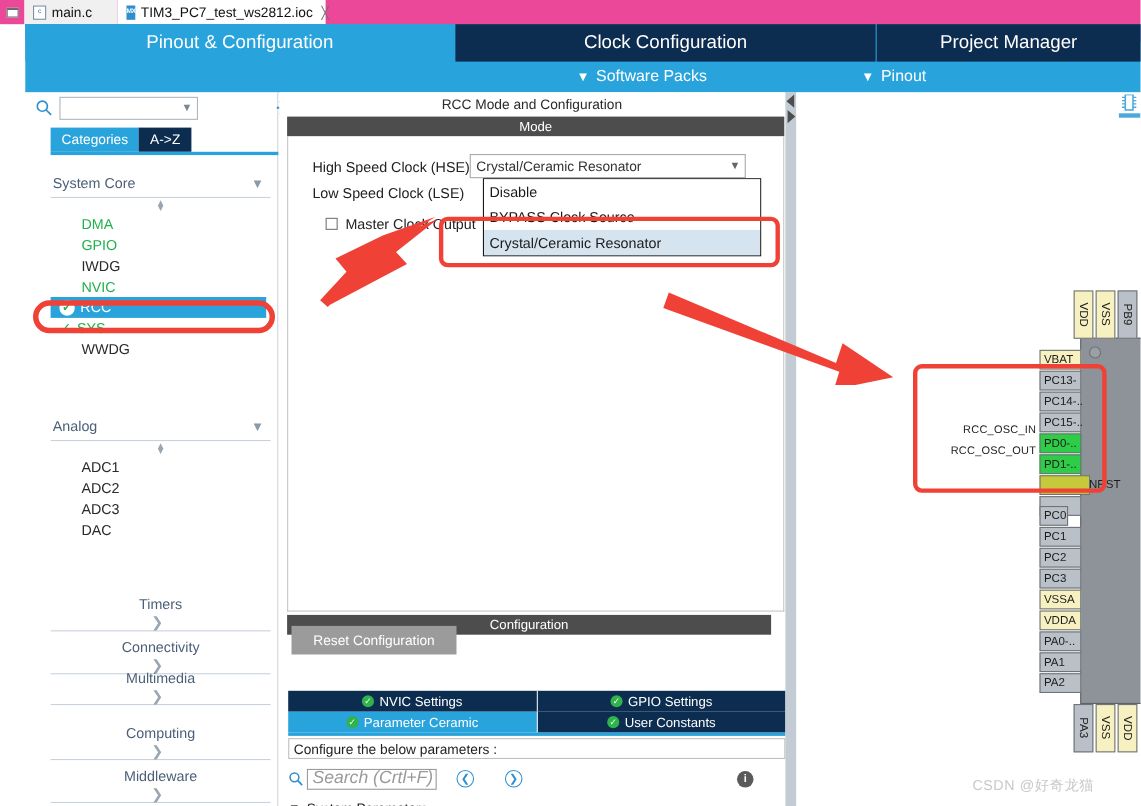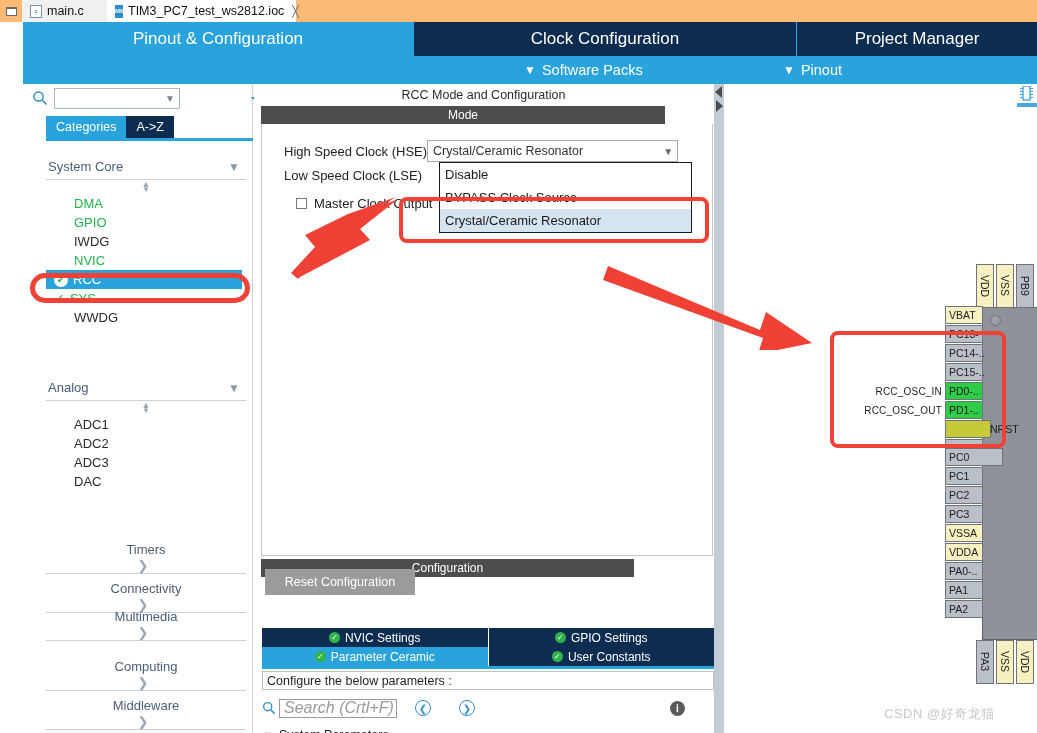"main.c" .tabstrip { background: #fdba74 -> #ec4899 }
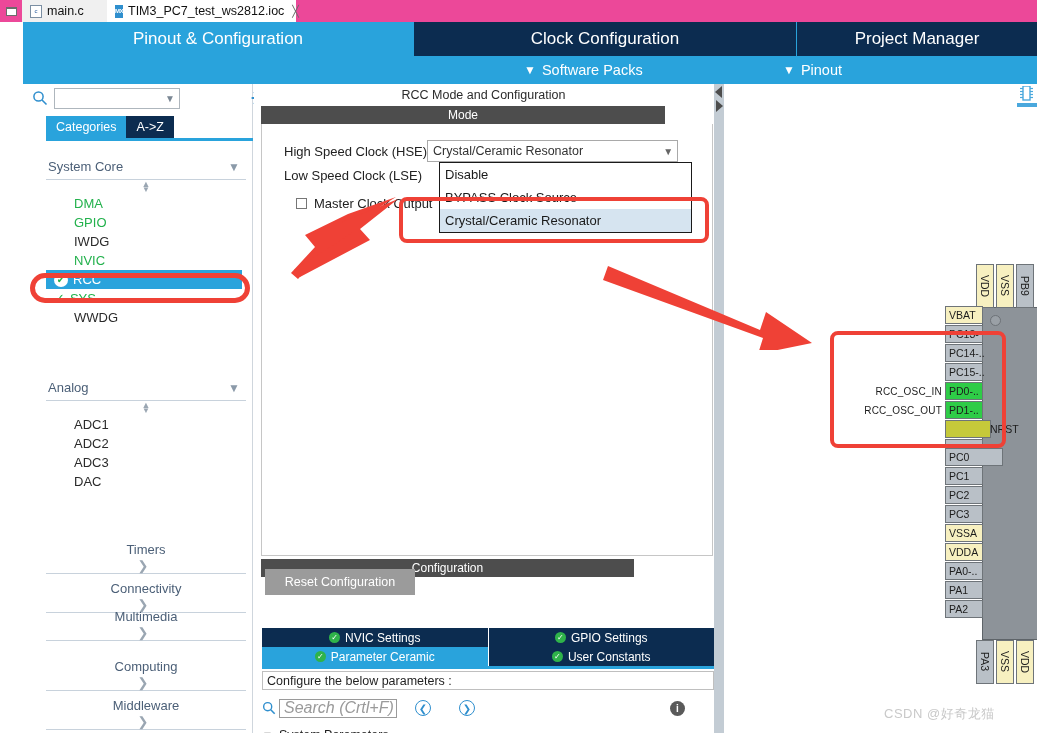"Mode" div.bar-dark { width: 404px -> 452px }
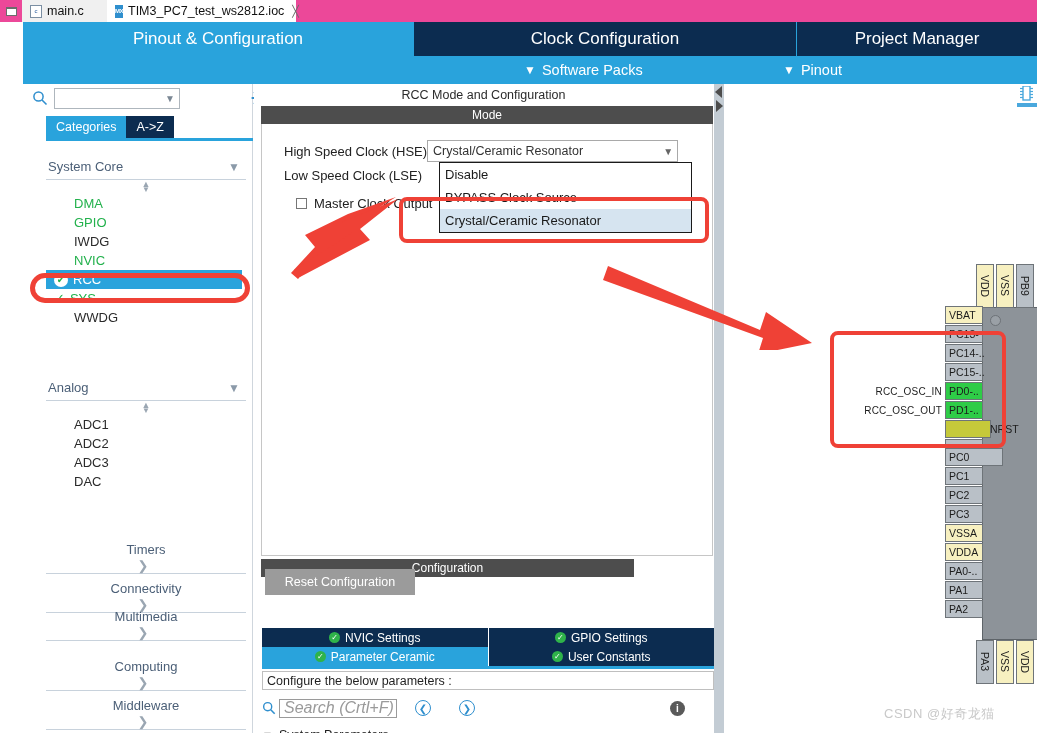"VBAT" .pin { margin-top: none -> 12px }
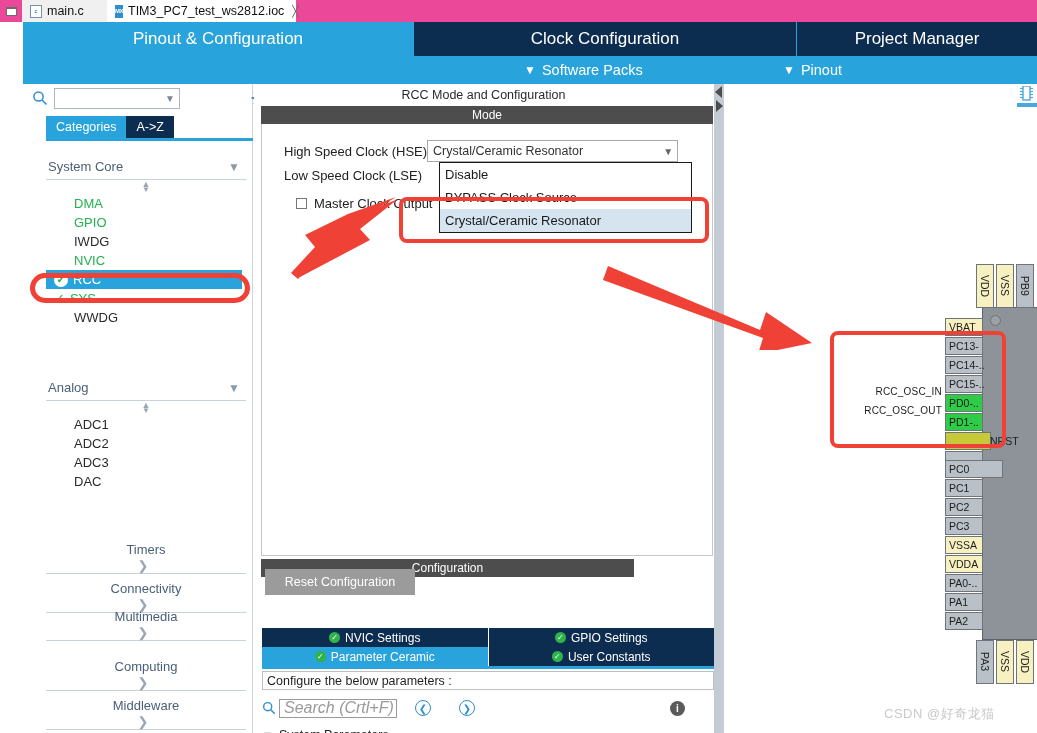"PC0" div.pin { width: 58px -> 26px }
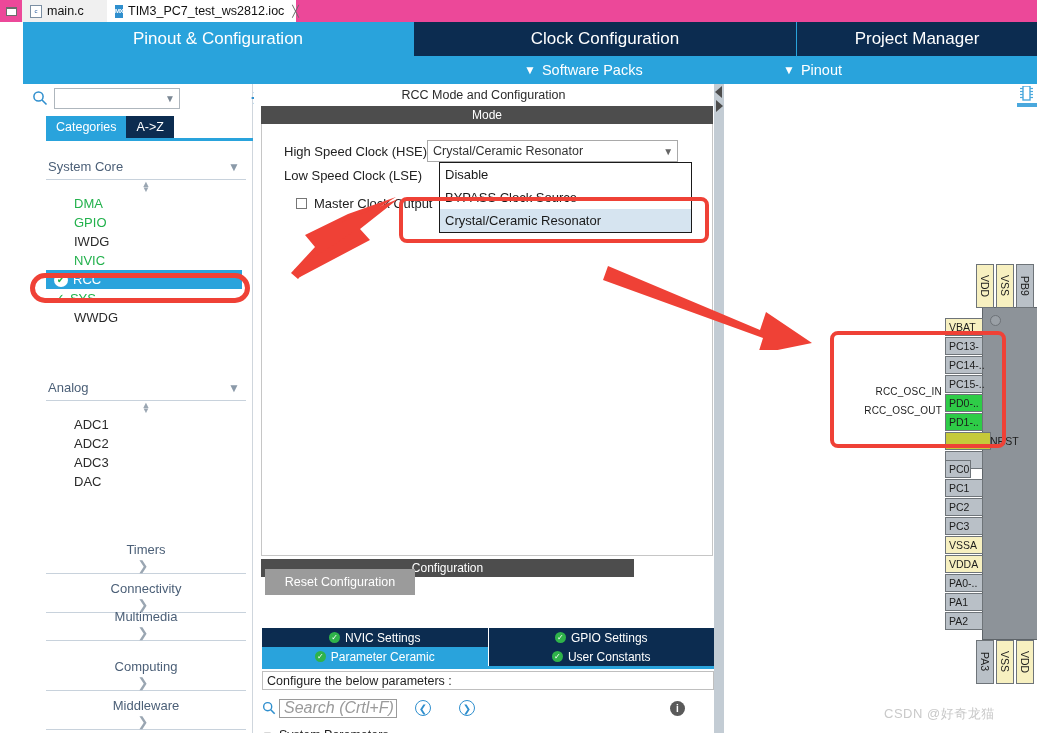"Configuration" div.bar-dark { width: 373px -> 440px }
